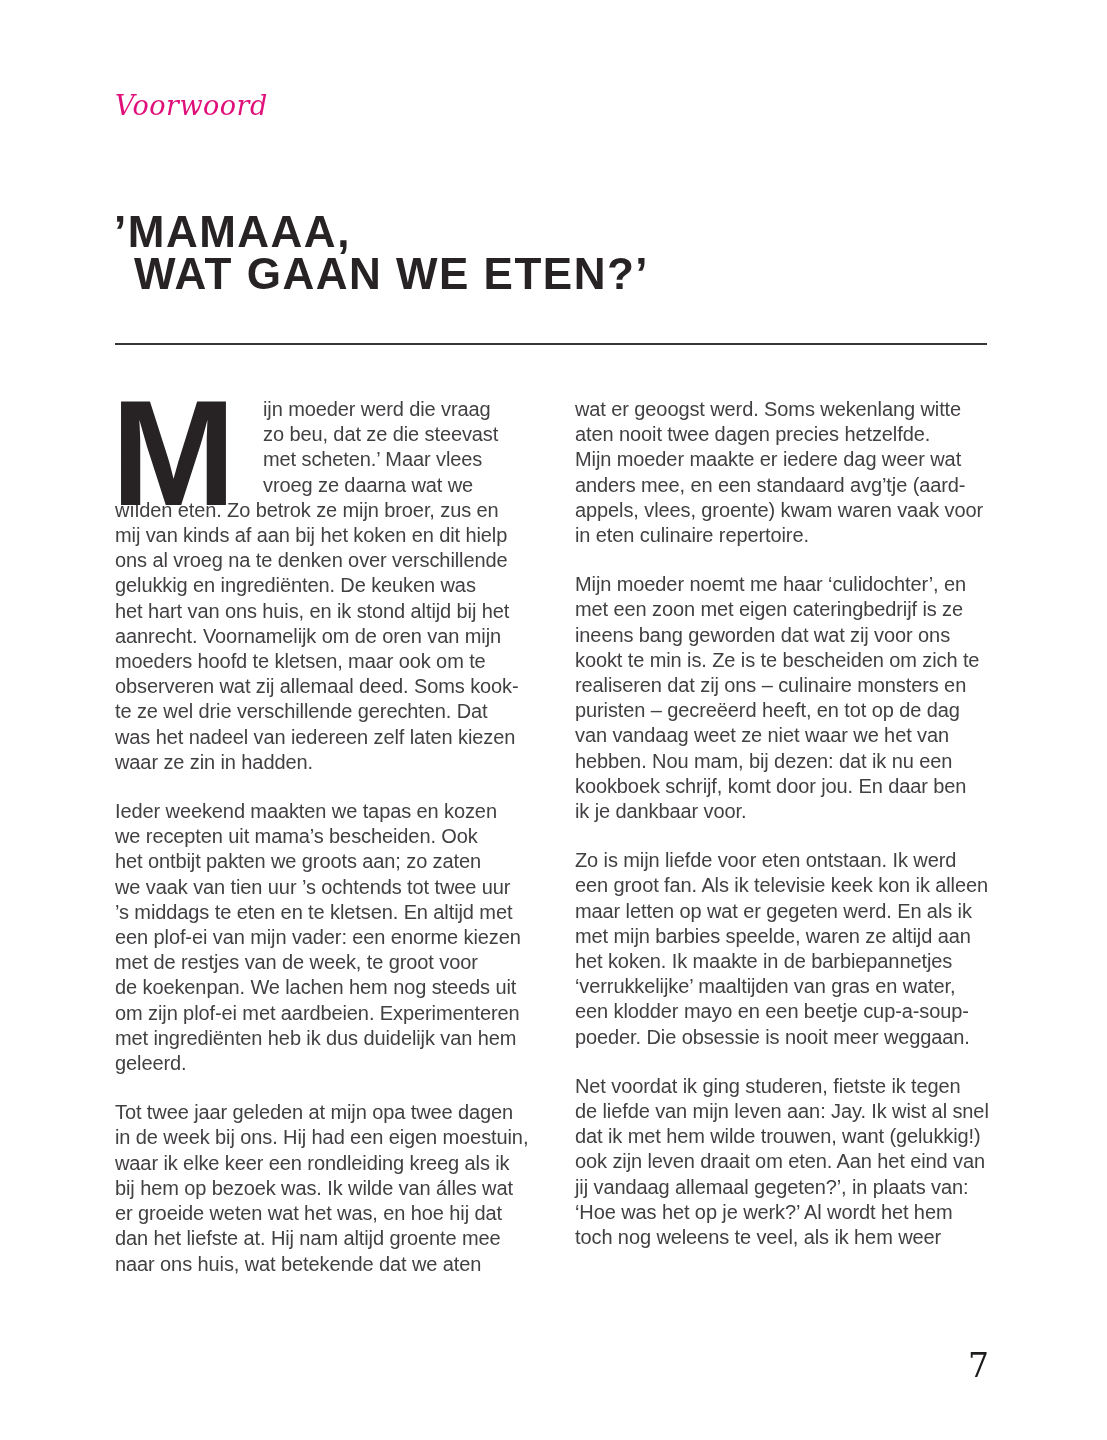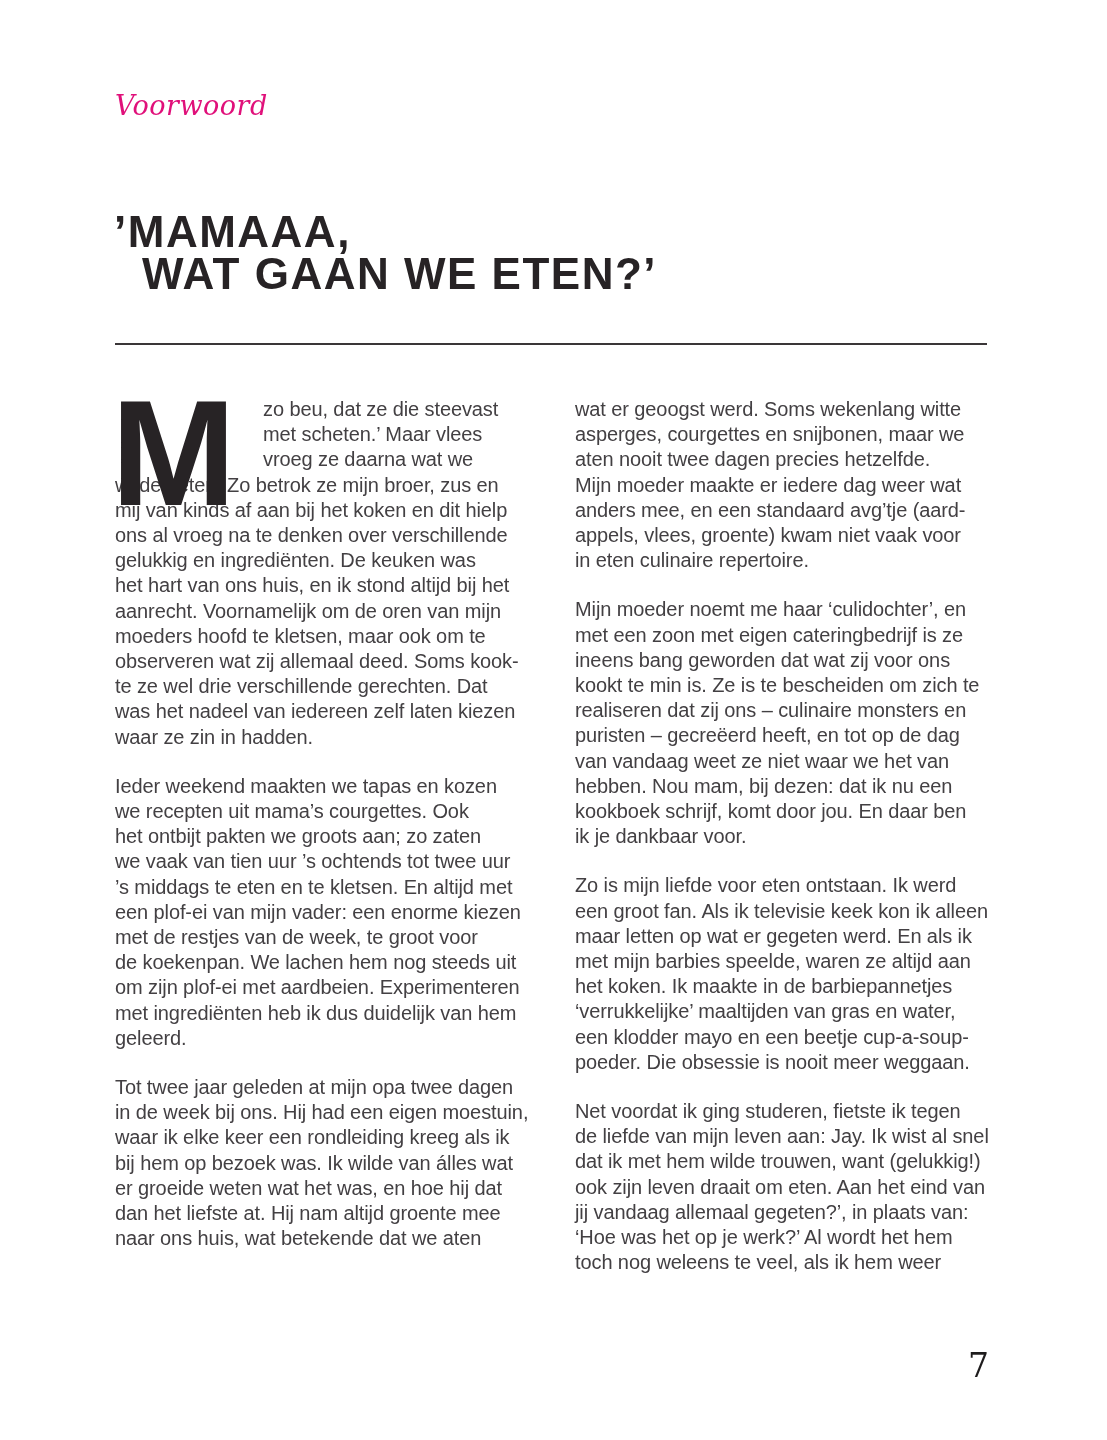"WAT GAAN WE ETEN?’" .title .title-line2 { margin-left: 28px -> 20px }
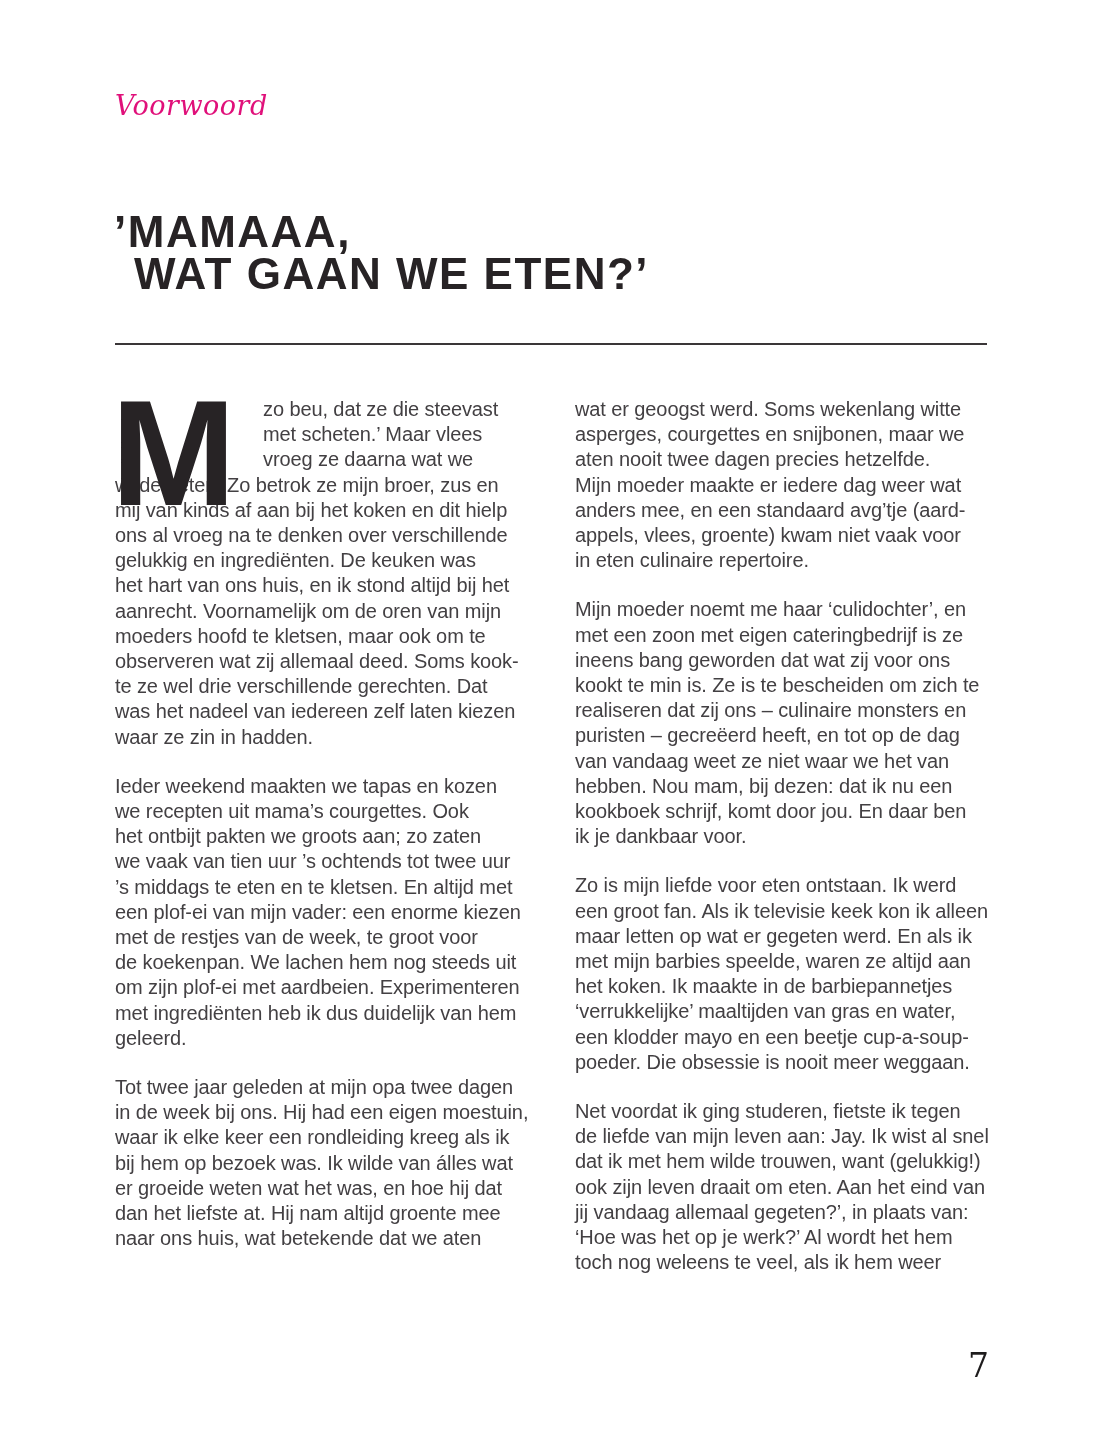"ijn moeder werd die vraag" div.line { html: none -> <div>ijn moeder werd die vraag</div> }
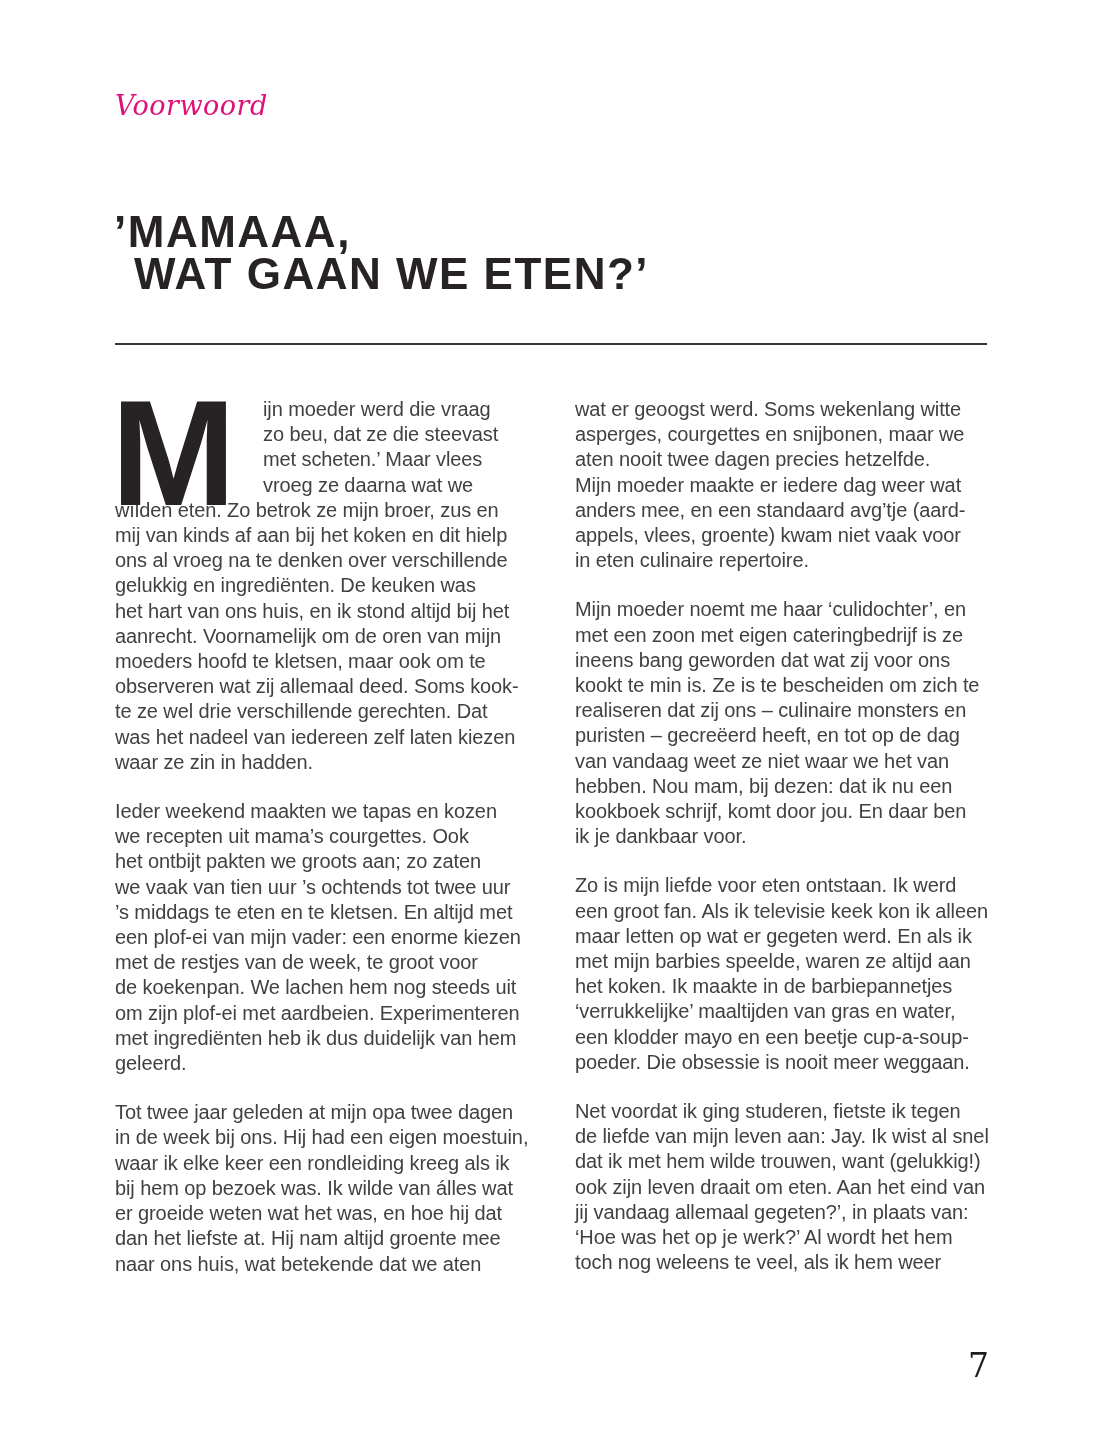"asperges, courgettes en snijbonen, maar" div.line { html: <div>asperges, courgettes en snijbonen, maar we</div> -> none }
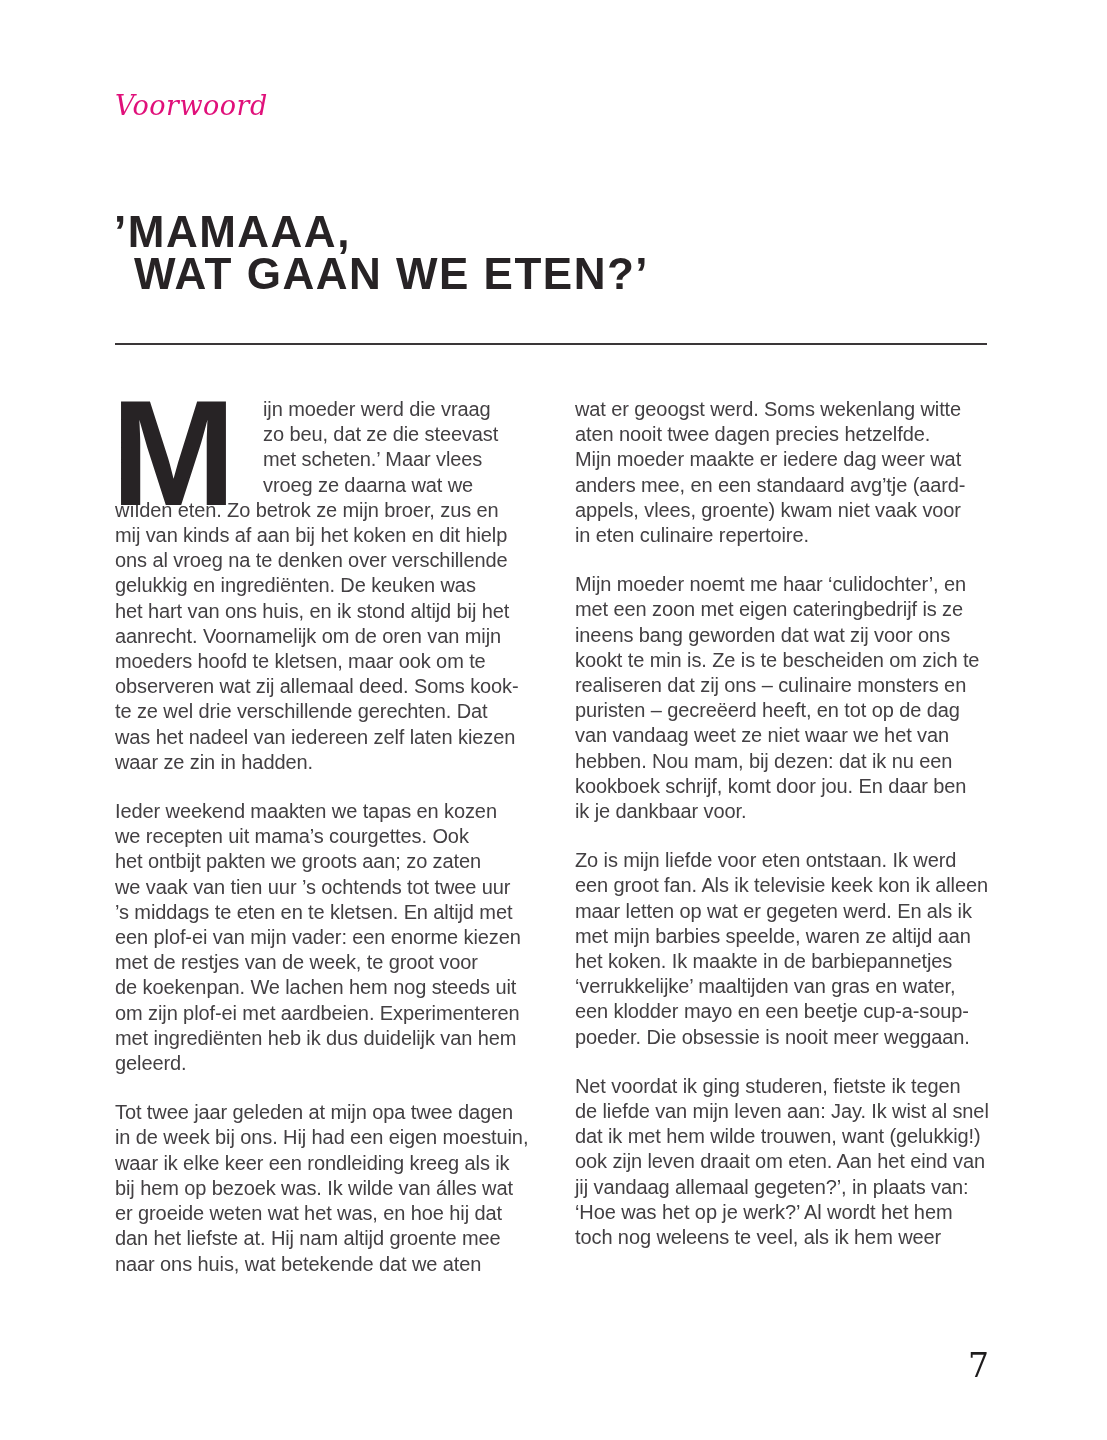"appels, vlees, groente) kwam niet" div.line { text: niet -> waren }
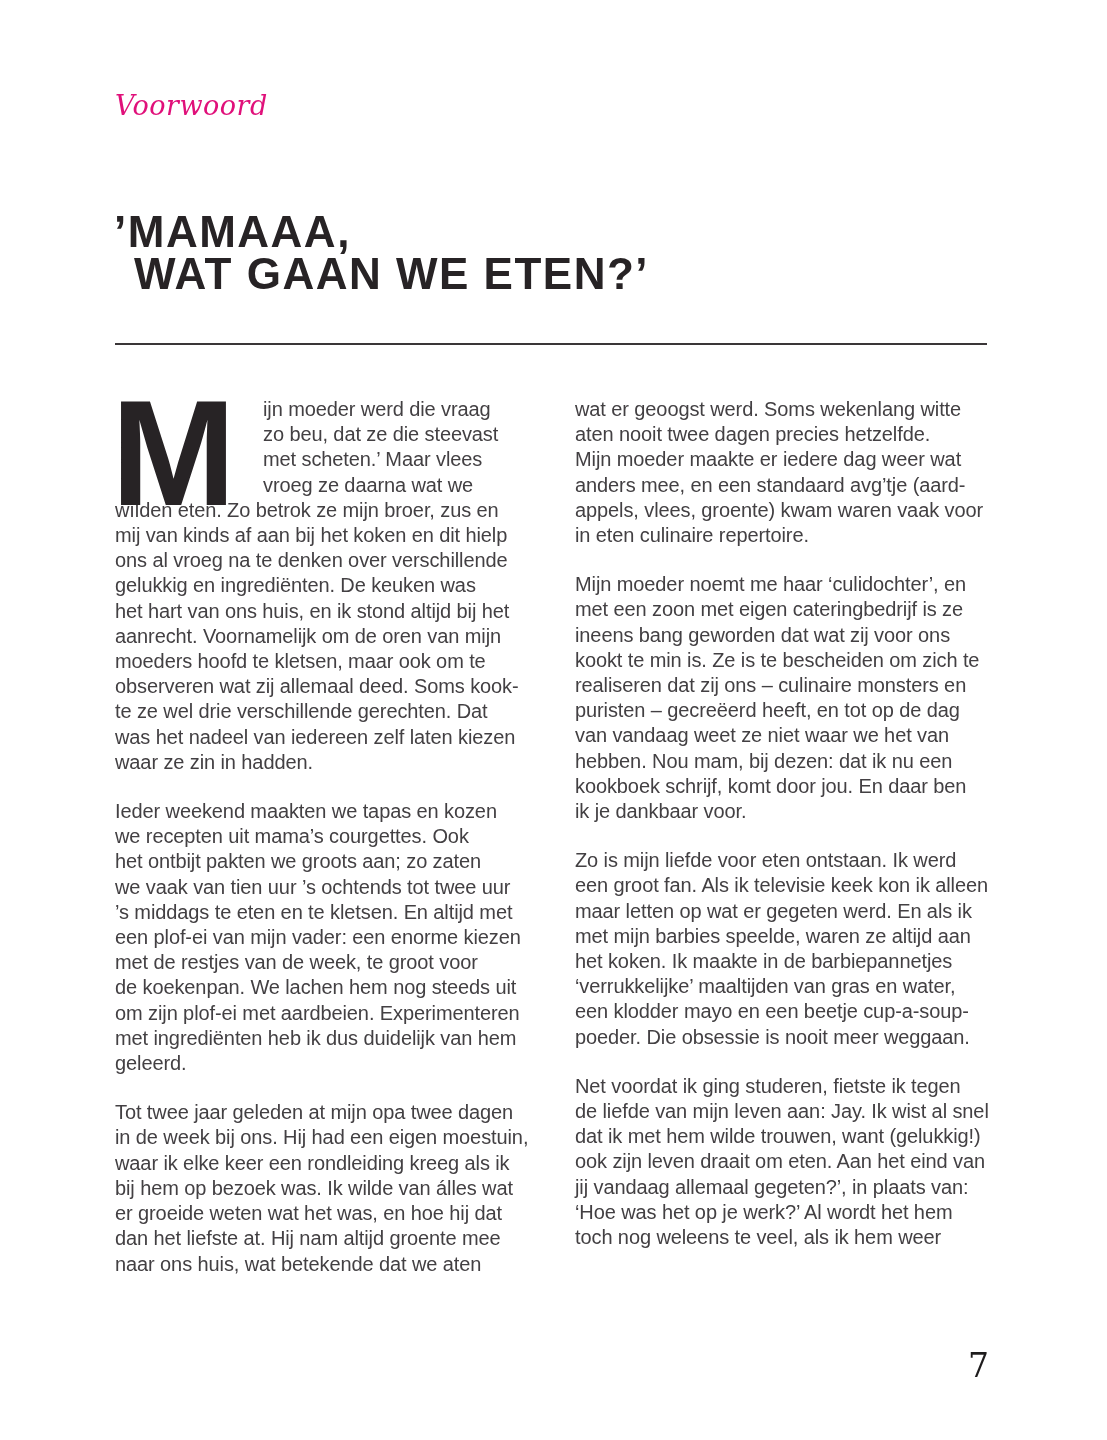"we recepten uit mama’s courgettes." div.line { text: courgettes -> bescheiden }
